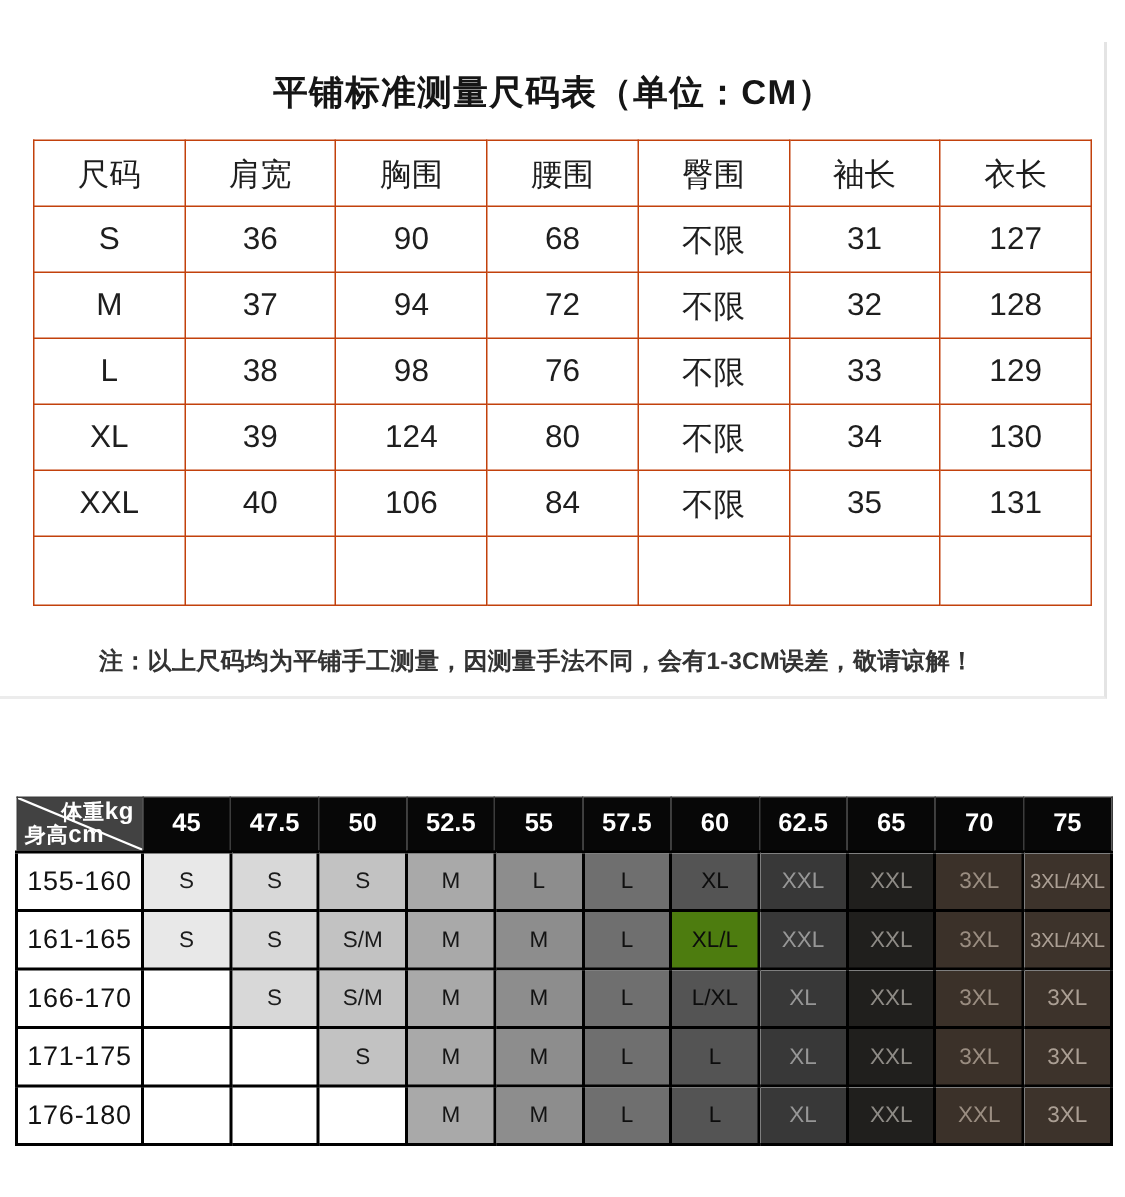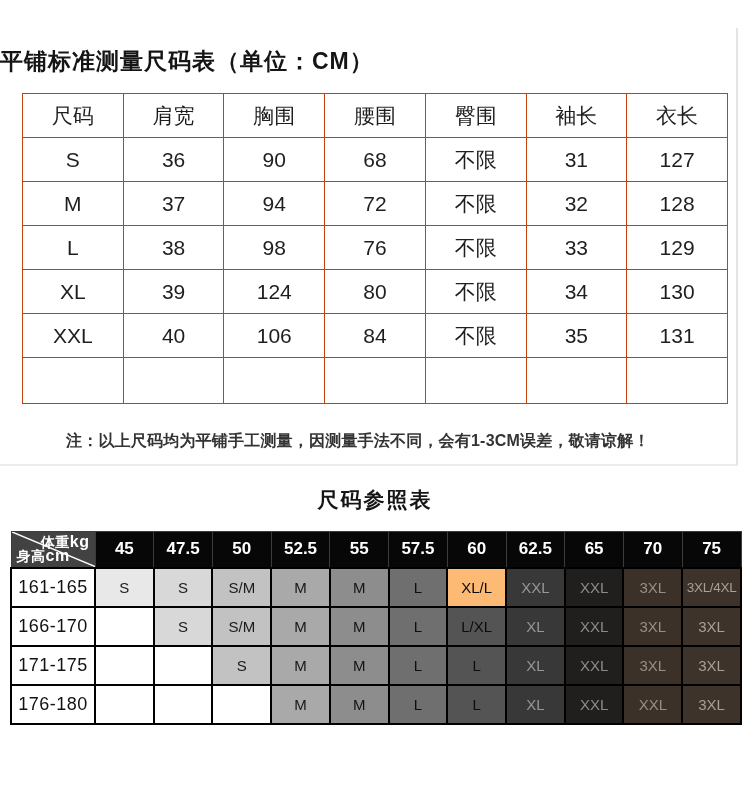"平铺标准测量尺码表（单位：CM）" .title1 { text-align: left -> center }
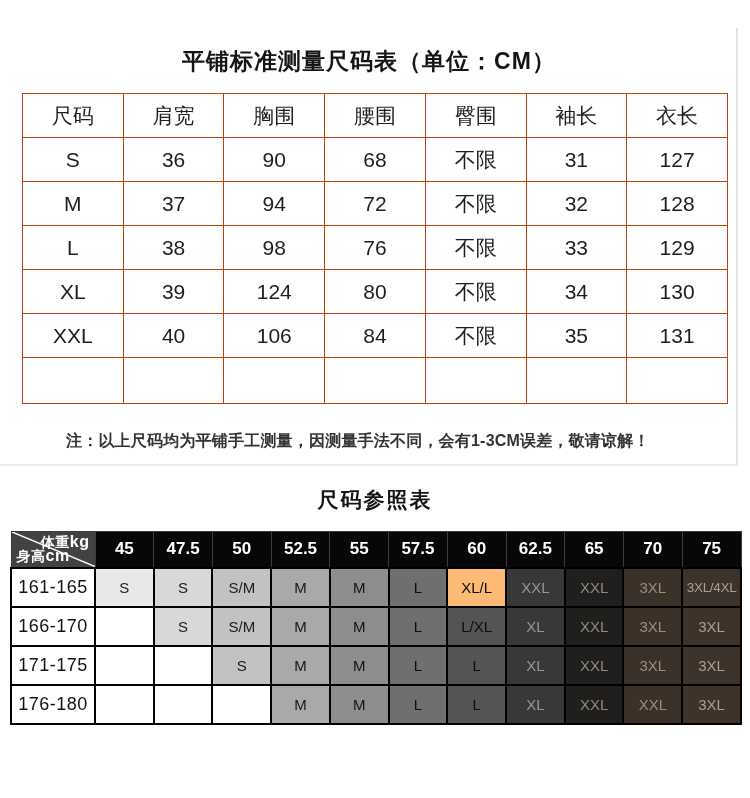"尺码参照表" div.title2 { html: <div>尺码参照表</div> -> none }
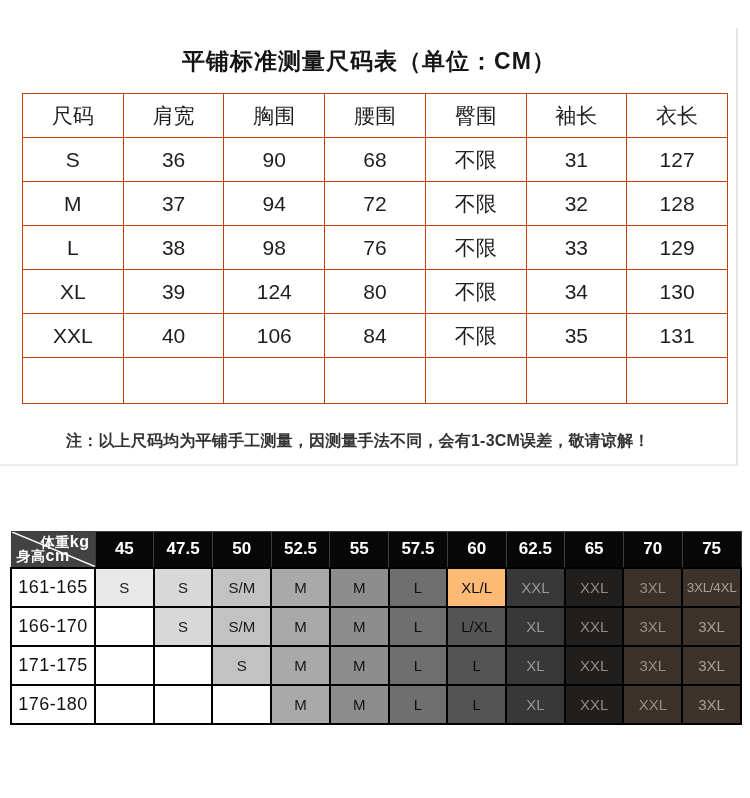"155-160" tr { html: none -> <tr> <td>155-160</td> <td>S</td> <td>S</td> <td>S</td> <td>M</td> <td>L</td> <td>L</td> <td>XL</td> <td>XXL</td> <td>XXL</td> <td>3XL</td> <td>3XL/4XL</td> </tr> }
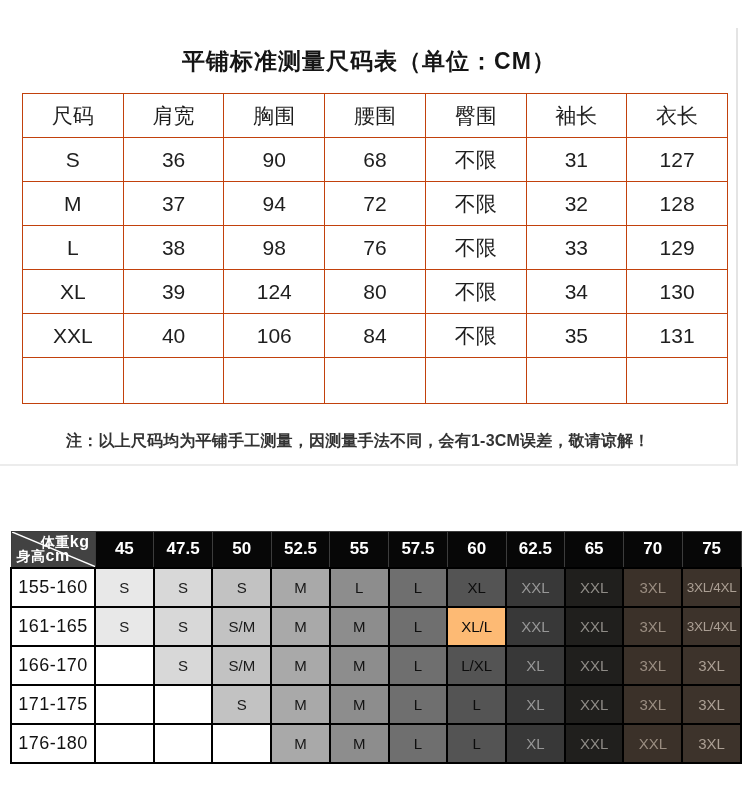"XL/L" td { background: #fdba74 -> #4d7c0f }
